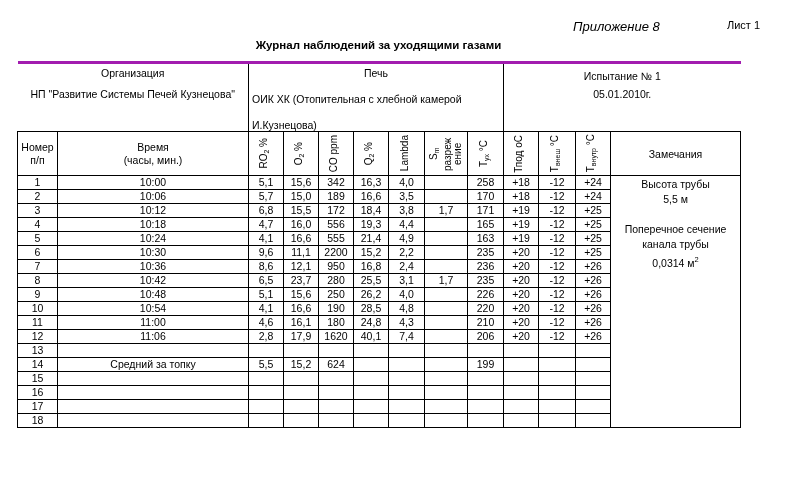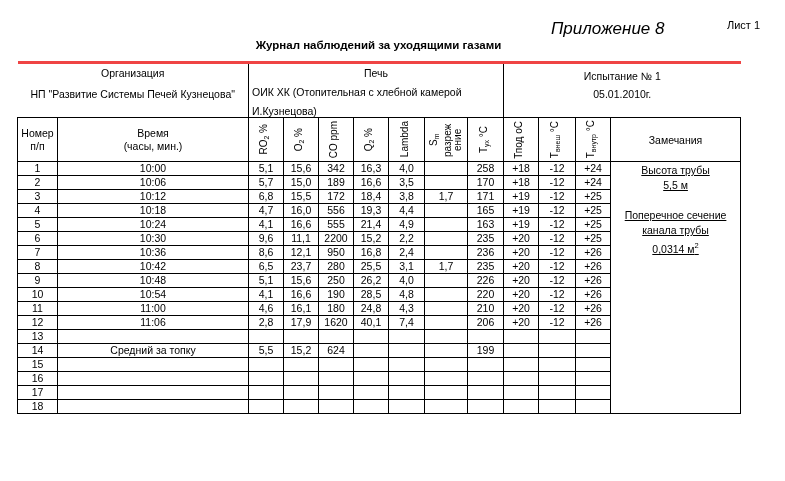"Приложение 8" .appendix { font-size: 17px -> 13px; left: 551px -> 573px }
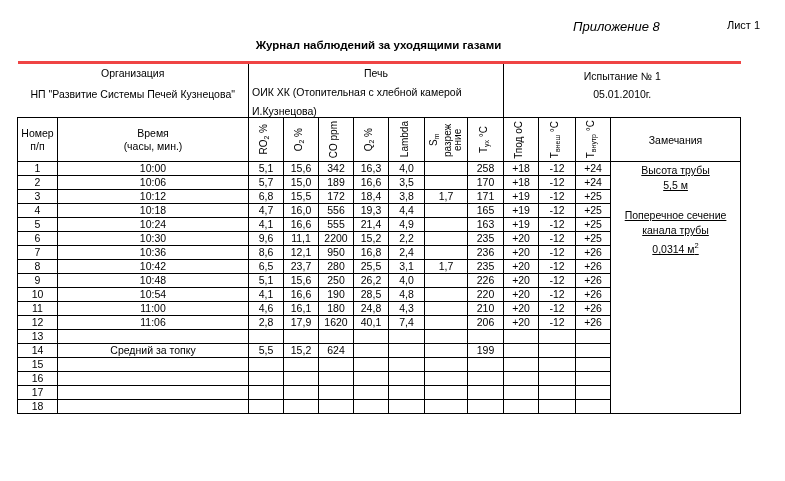"Организация" tr.info-row td { border-top: 3px solid #ef4444 -> 3px solid #a21caf }
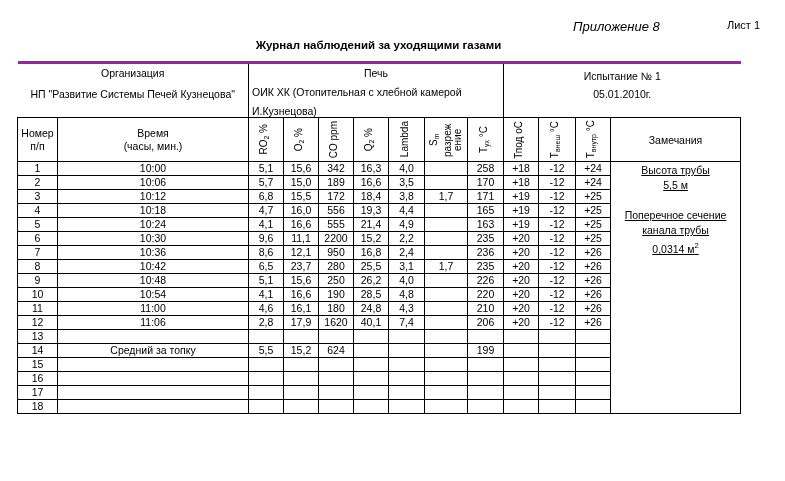"ОИК ХК (Отопительная с хлебной" td.furnace-cell .left { margin-top: 7px -> 14px }
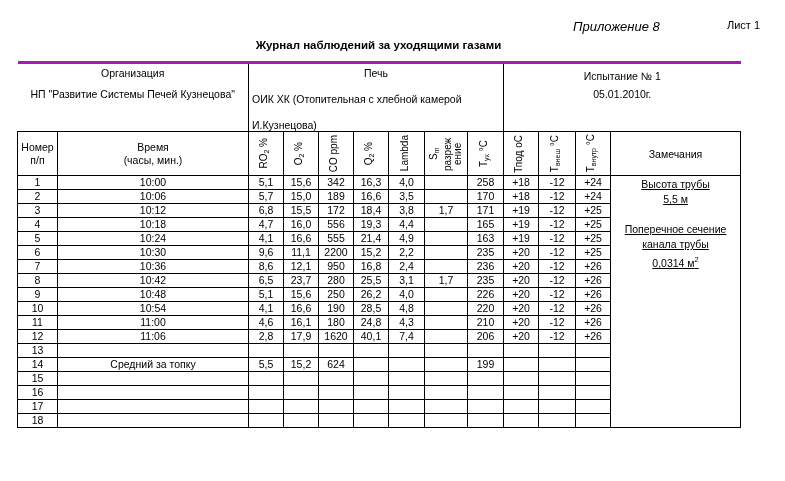"Высота трубы" .nline { text-decoration: underline -> none }
